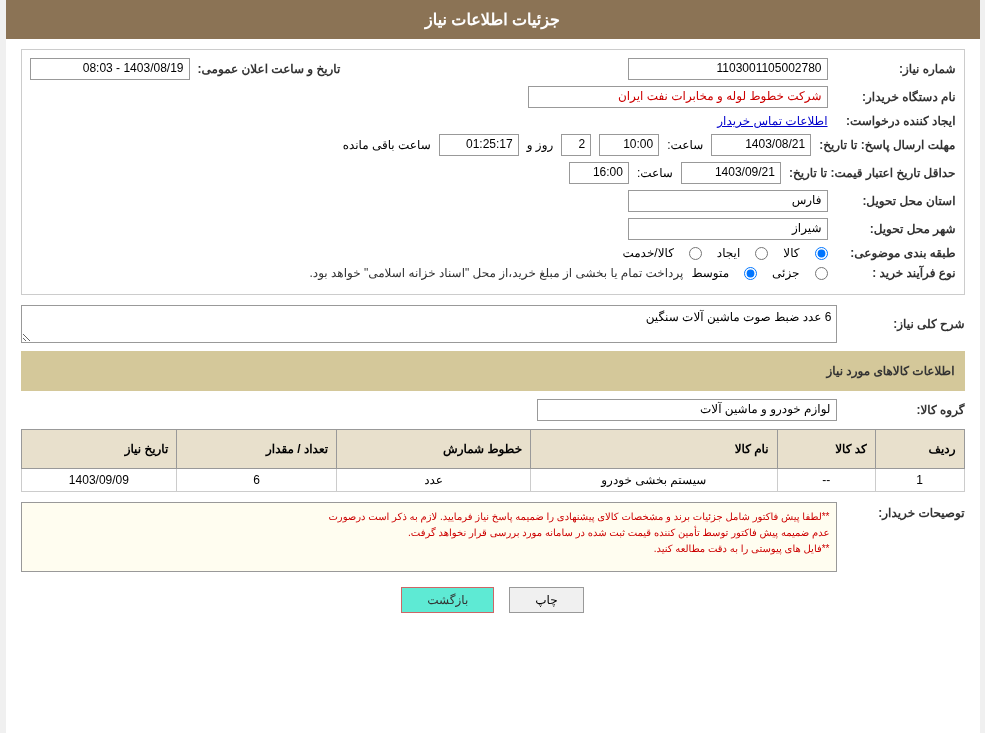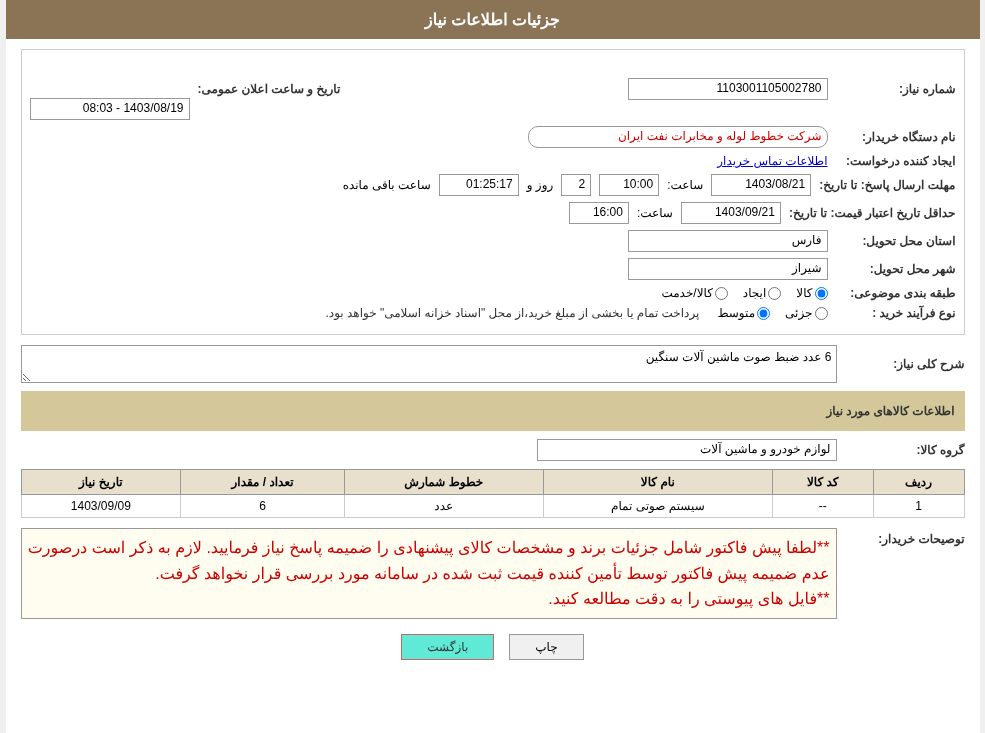"1403/08/19 - 08:03" div.input-box { margin-top: 40px -> none }
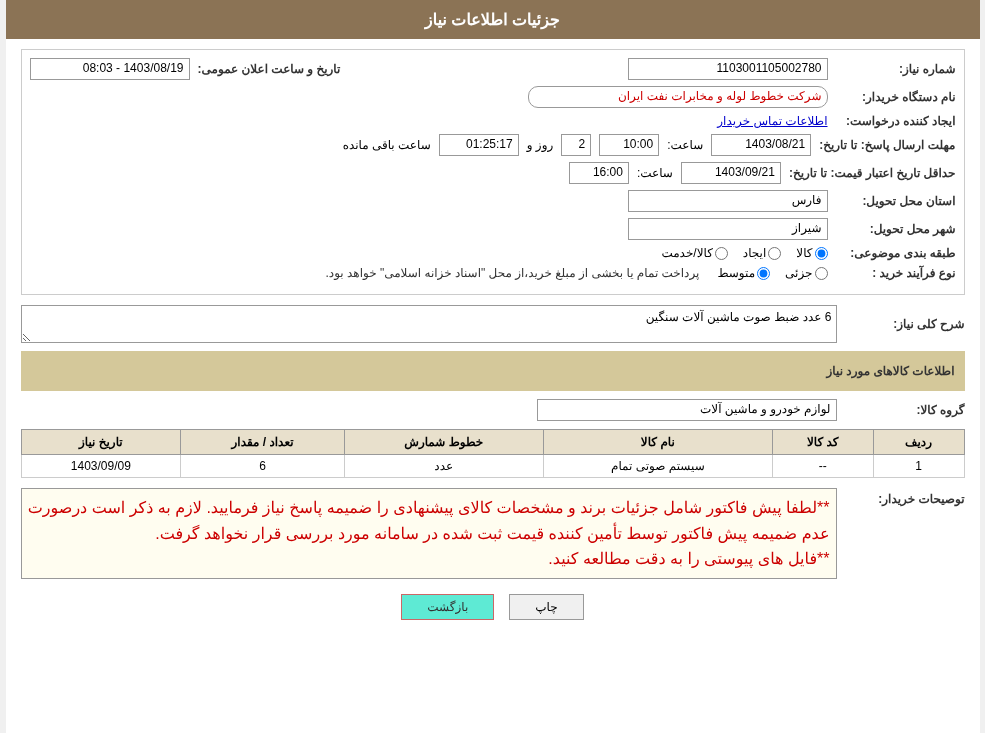"شرکت خطوط لوله و مخابرات" .input-wide { border-radius: 10px -> none }
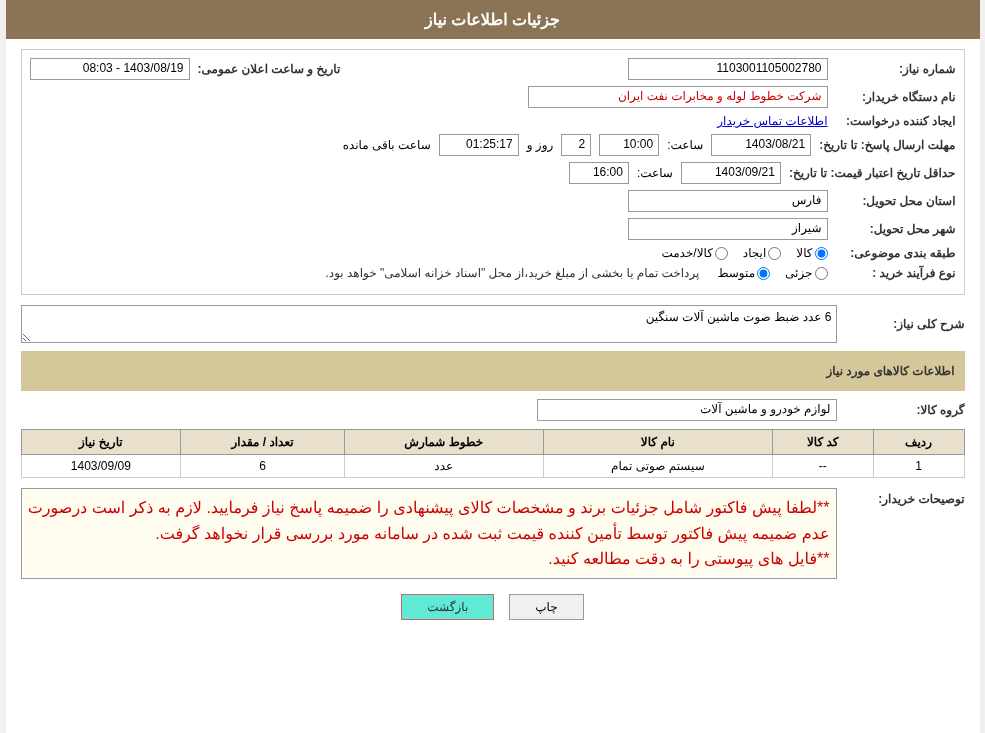"کالا/خدمت" .radio-item { gap: 2px -> 15px }
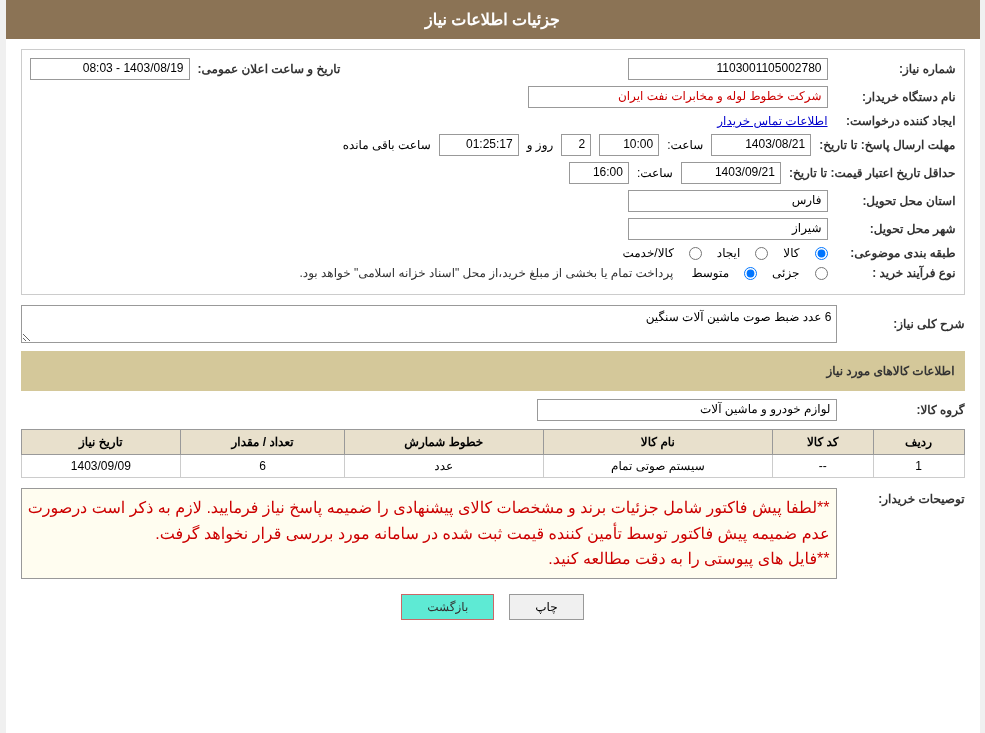"پرداخت تمام یا بخشی از" span { margin-right: 10px -> none }
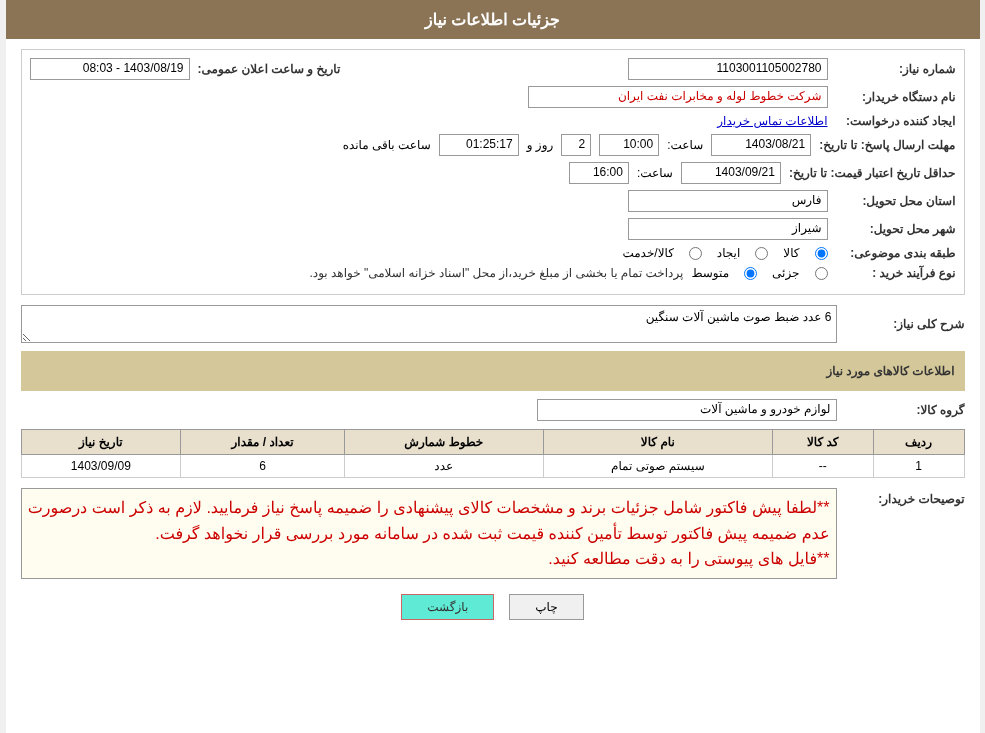"تاریخ نیاز" .info-table th { padding: 5px 8px -> 12px 8px; text-align: center -> right }
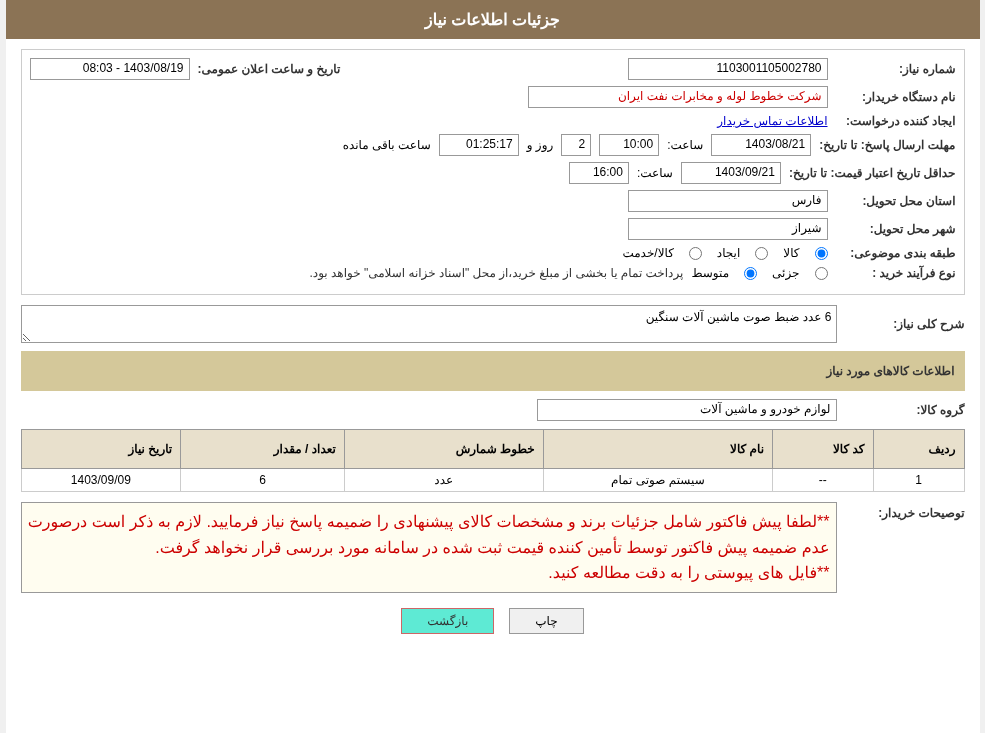"سیستم صوتی تمام" td { text: صوتی تمام -> بخشی خودرو }
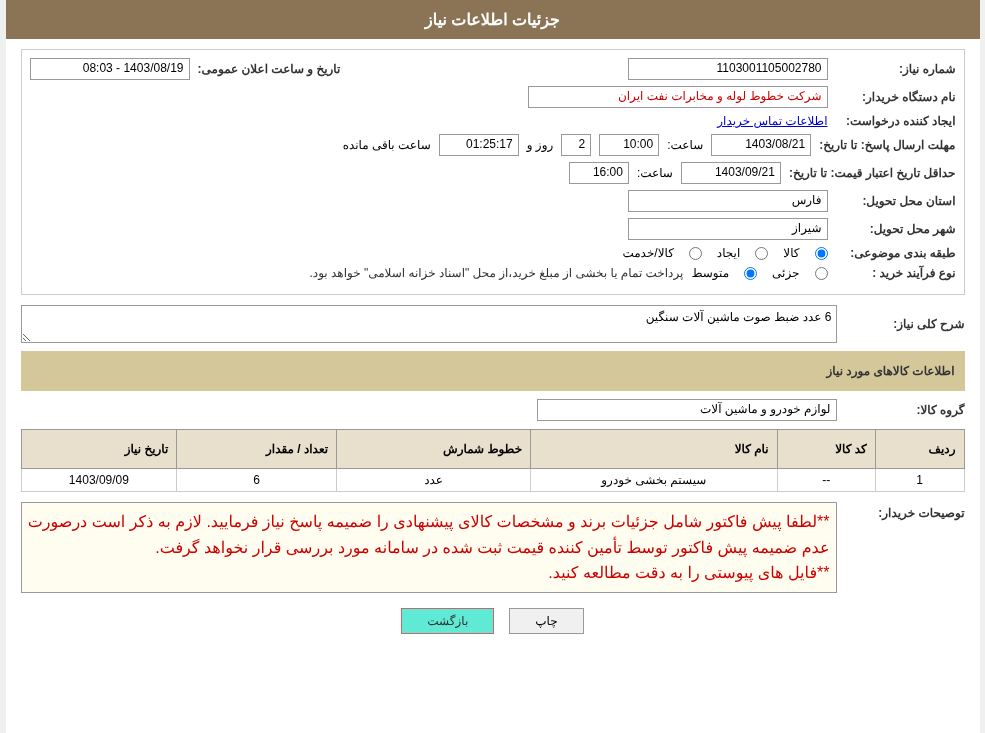"**لطفا پیش فاکتور شامل جزئیات" .buyer-notes { font-size: 16px -> 10px }
